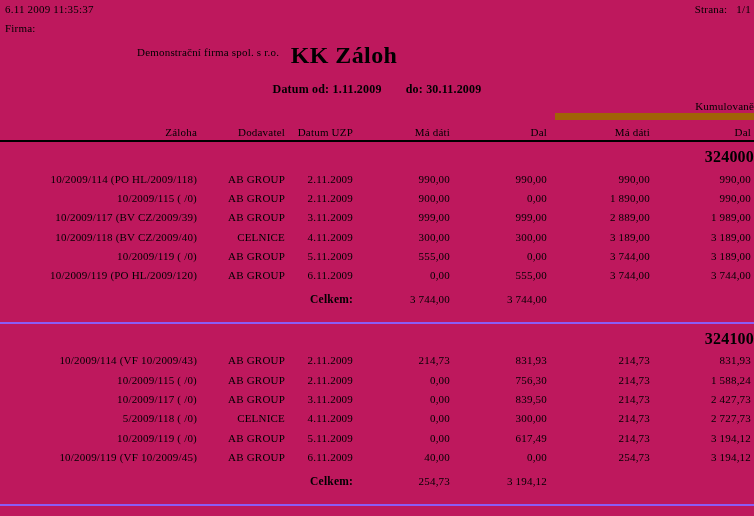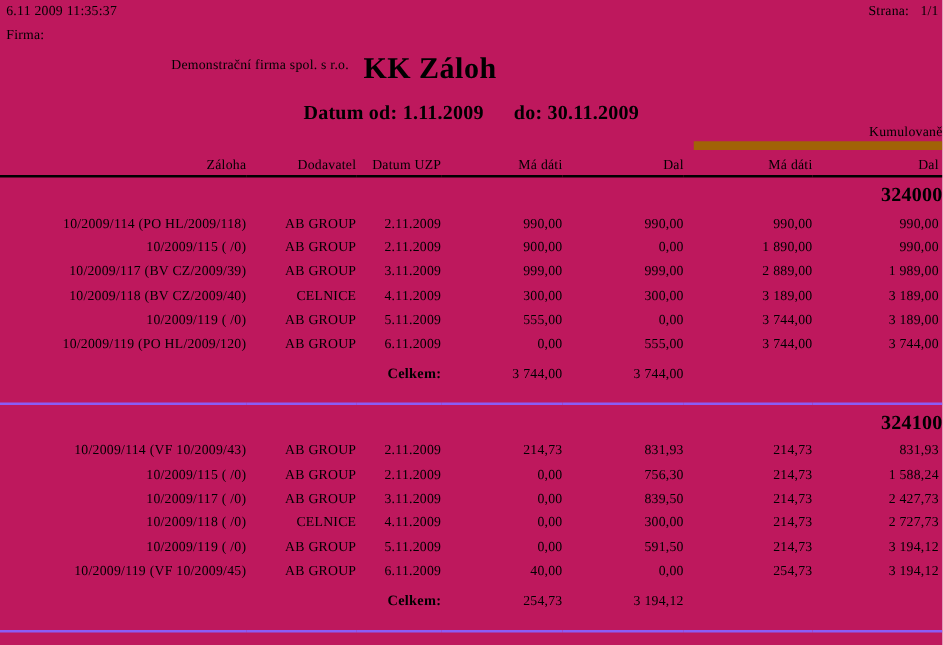"Datum od: 1.11.2009 do: 30.11.2009" .daterange { font-size: 16px -> 12px }
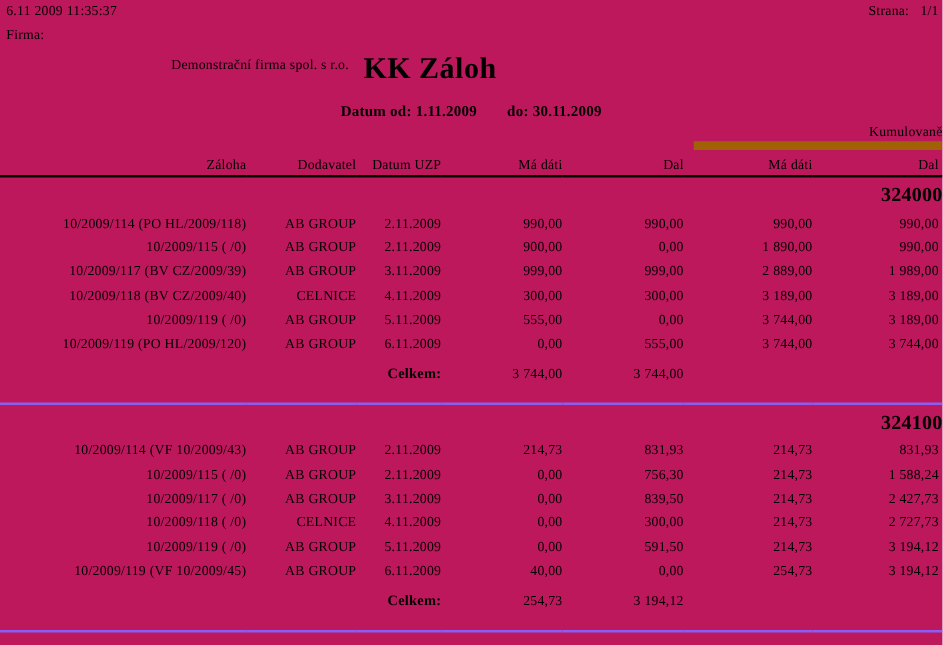"10/2009/118 ( /0)" td.c0 { text: 10/2009/118 -> 5/2009/118 }
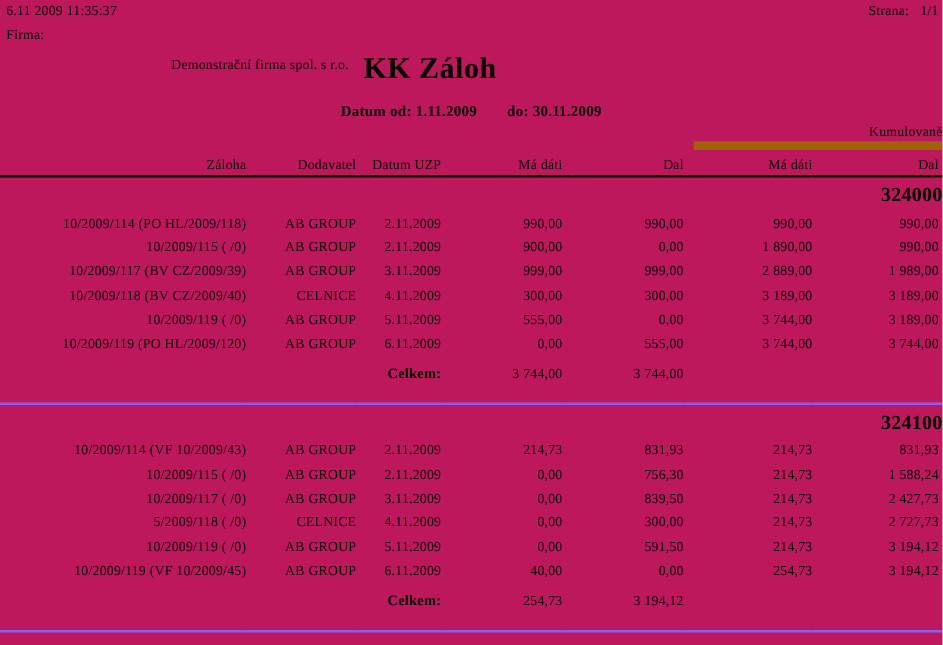"591,50" td.ar { text: 591,50 -> 617,49 }
